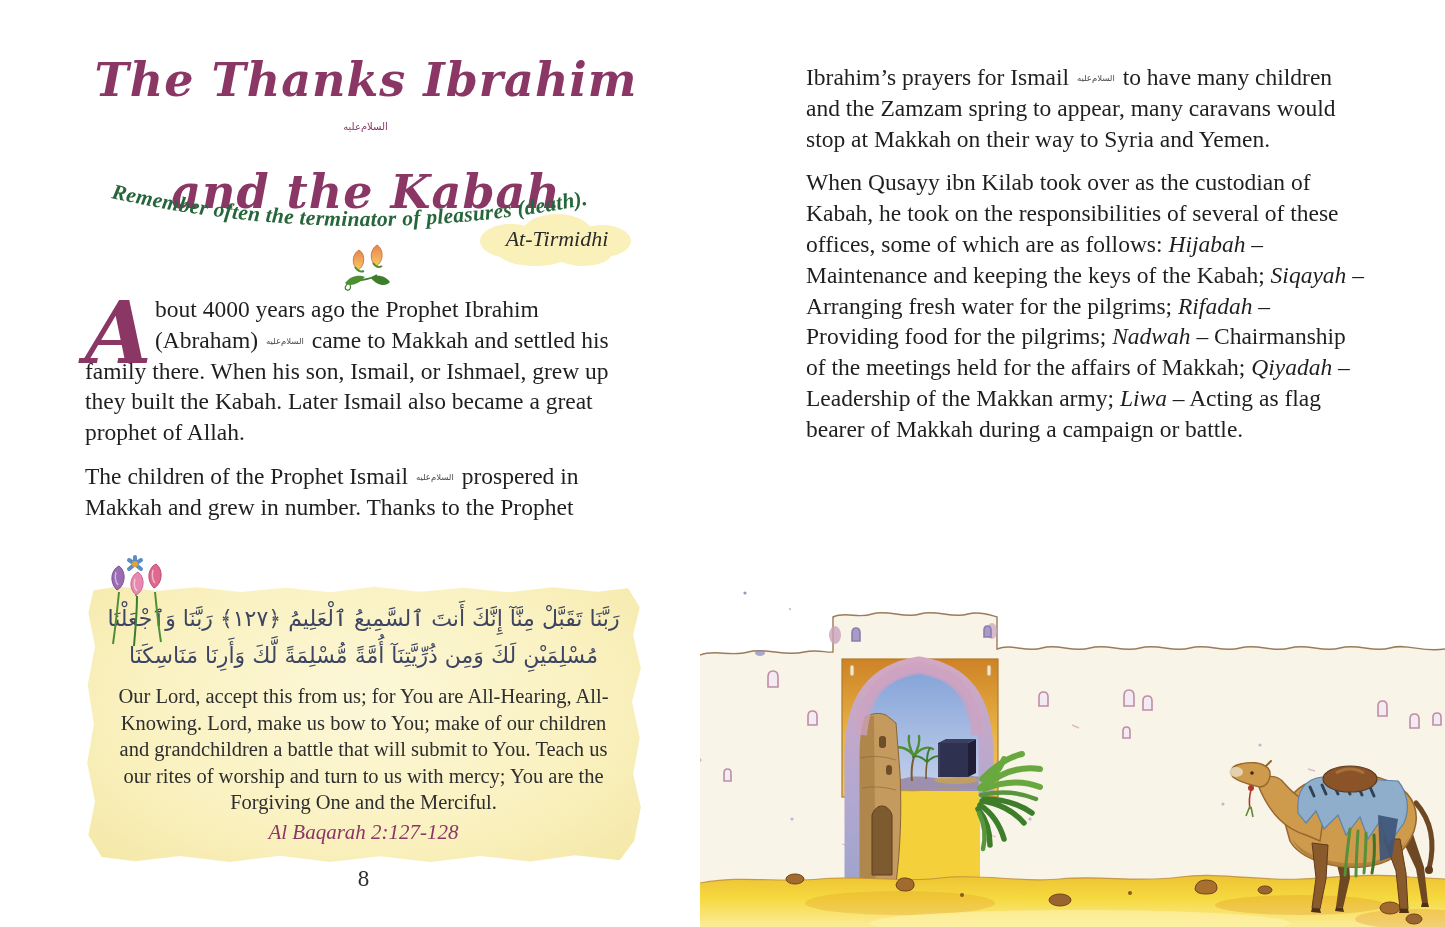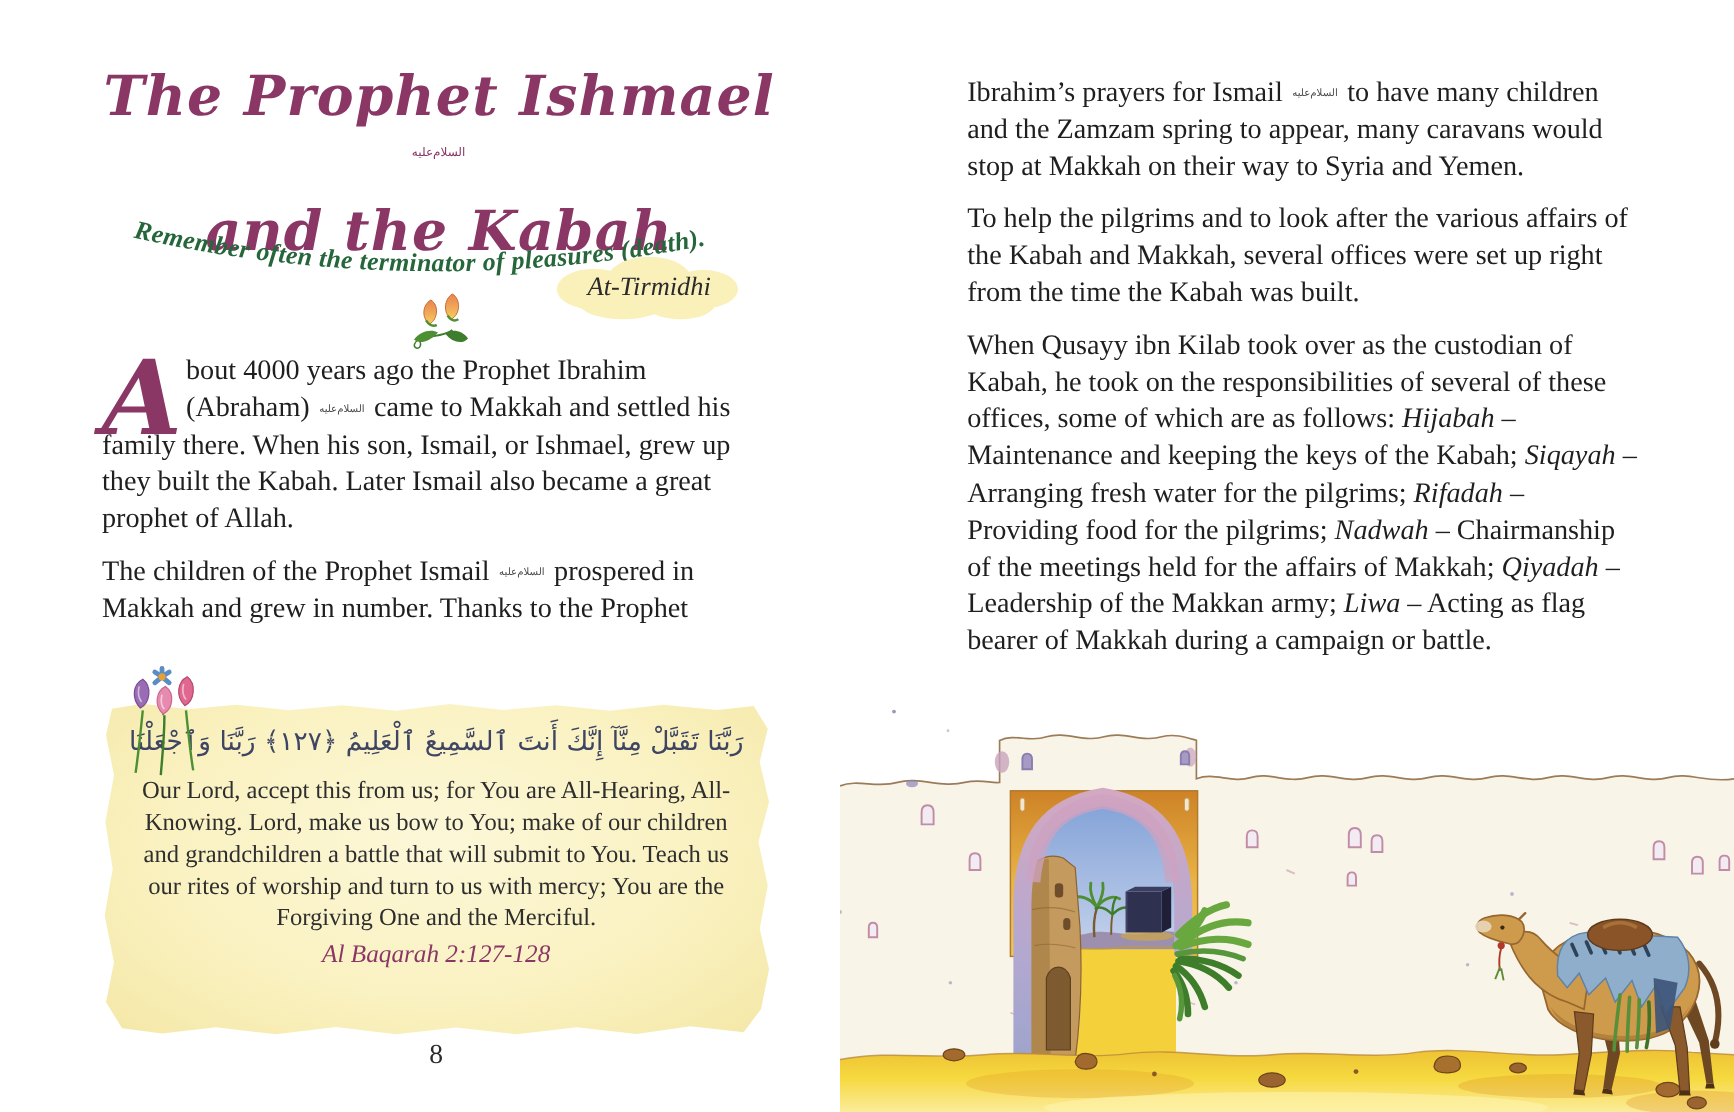"The Prophet Ishmael" span { text: Prophet Ishmael -> Thanks Ibrahim }
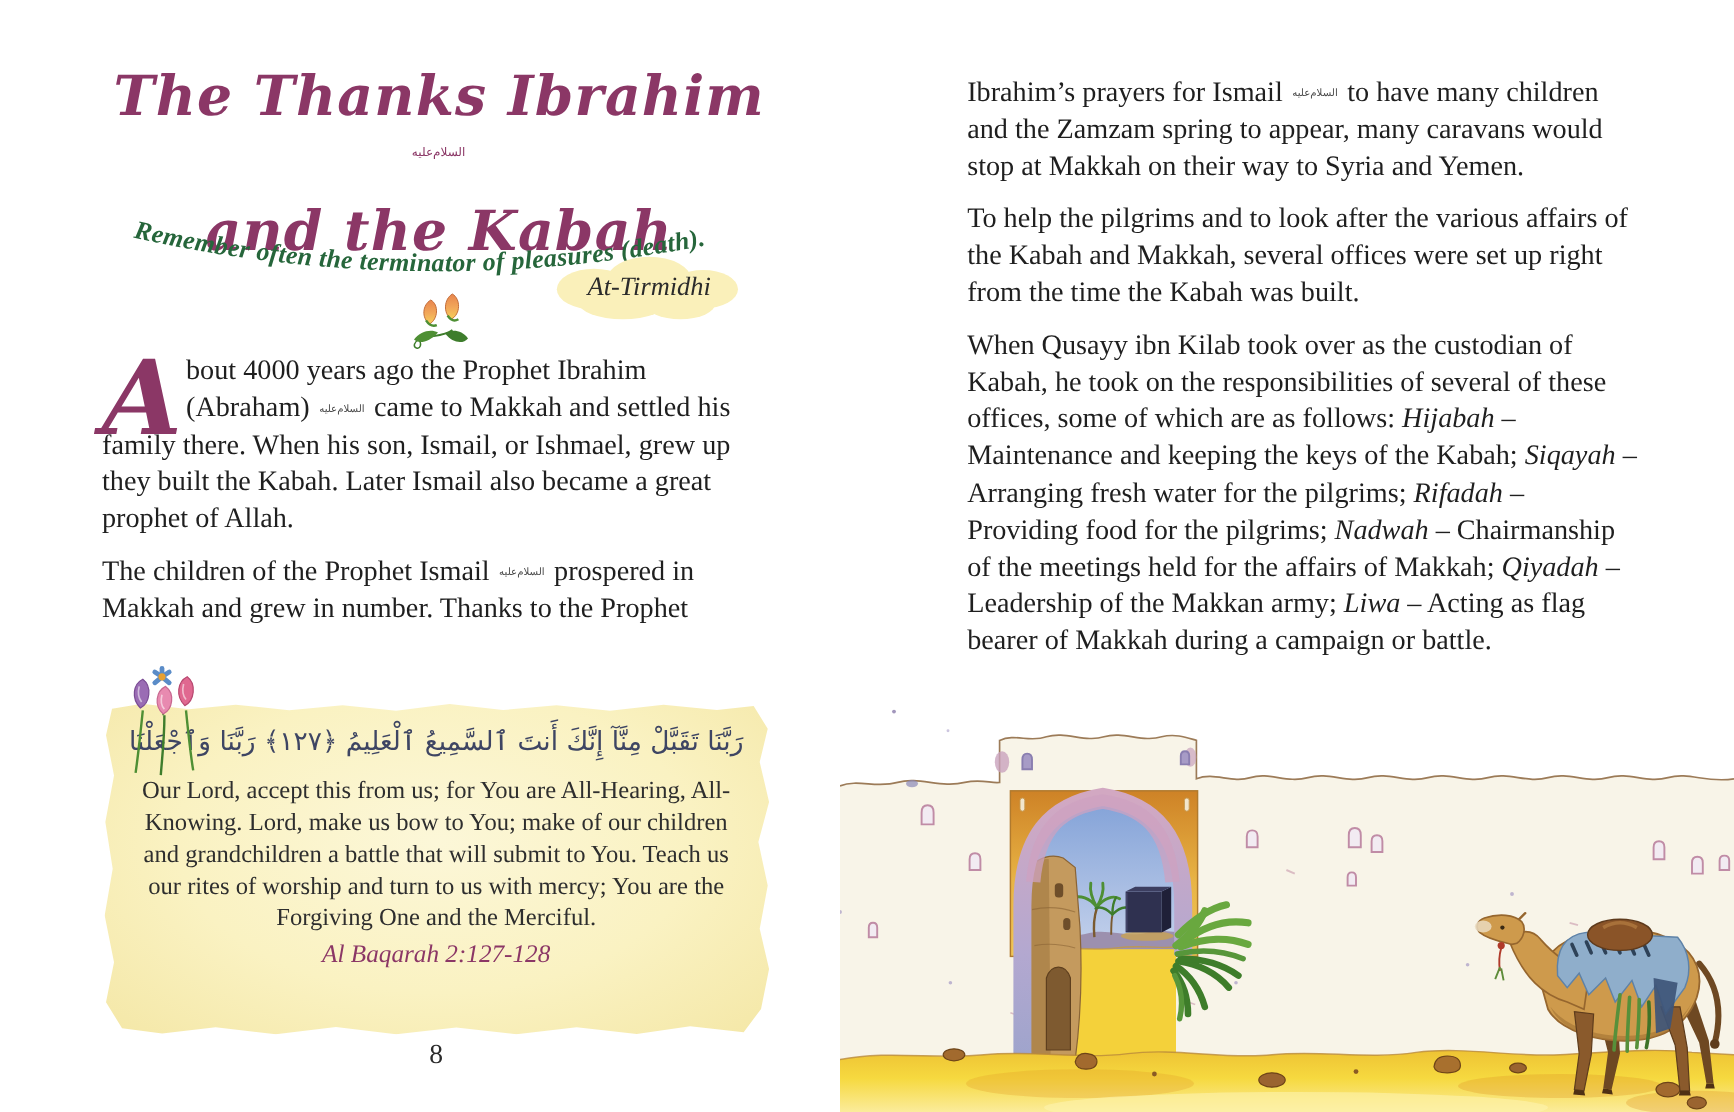"To help the pilgrims and" p { html: <p>To help the pilgrims and to look after the various affairs of the Kabah and Makkah, several offices were set up right from the time the Kabah was built.</p> -> none }
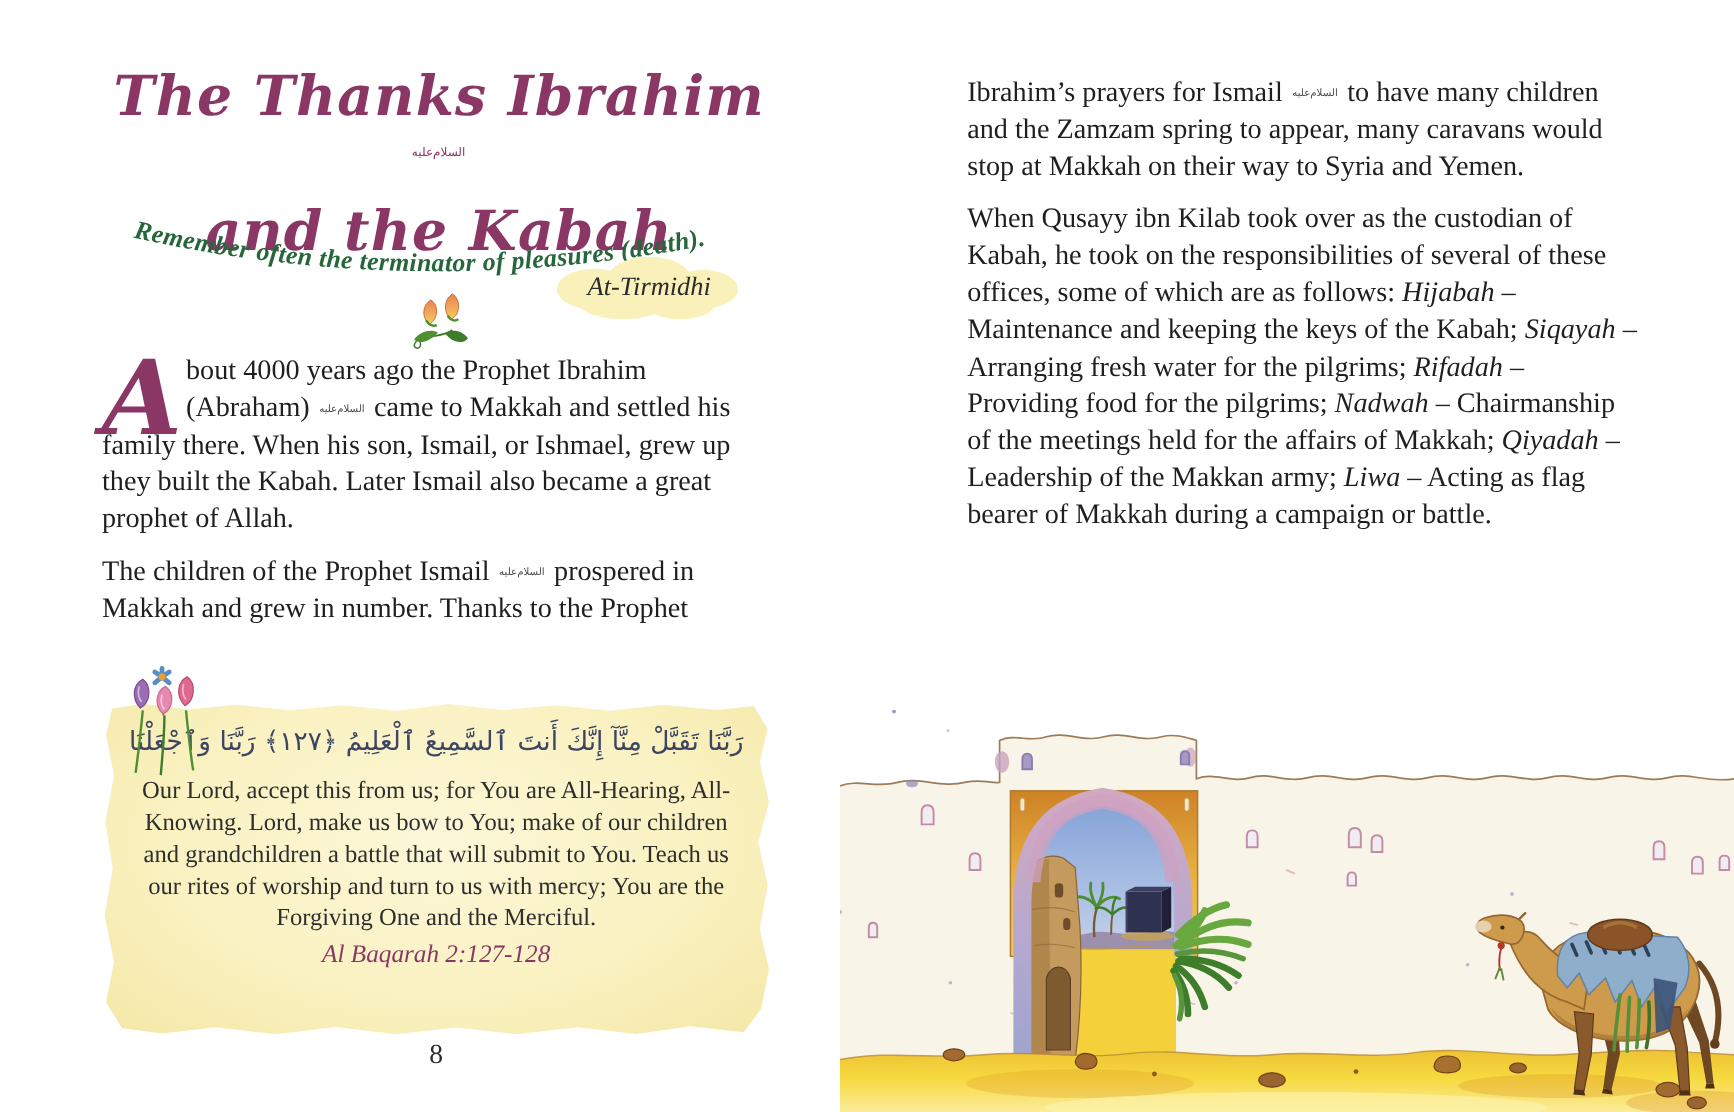"At-Tirmidhi" .cloud { left: 372px -> 388px }
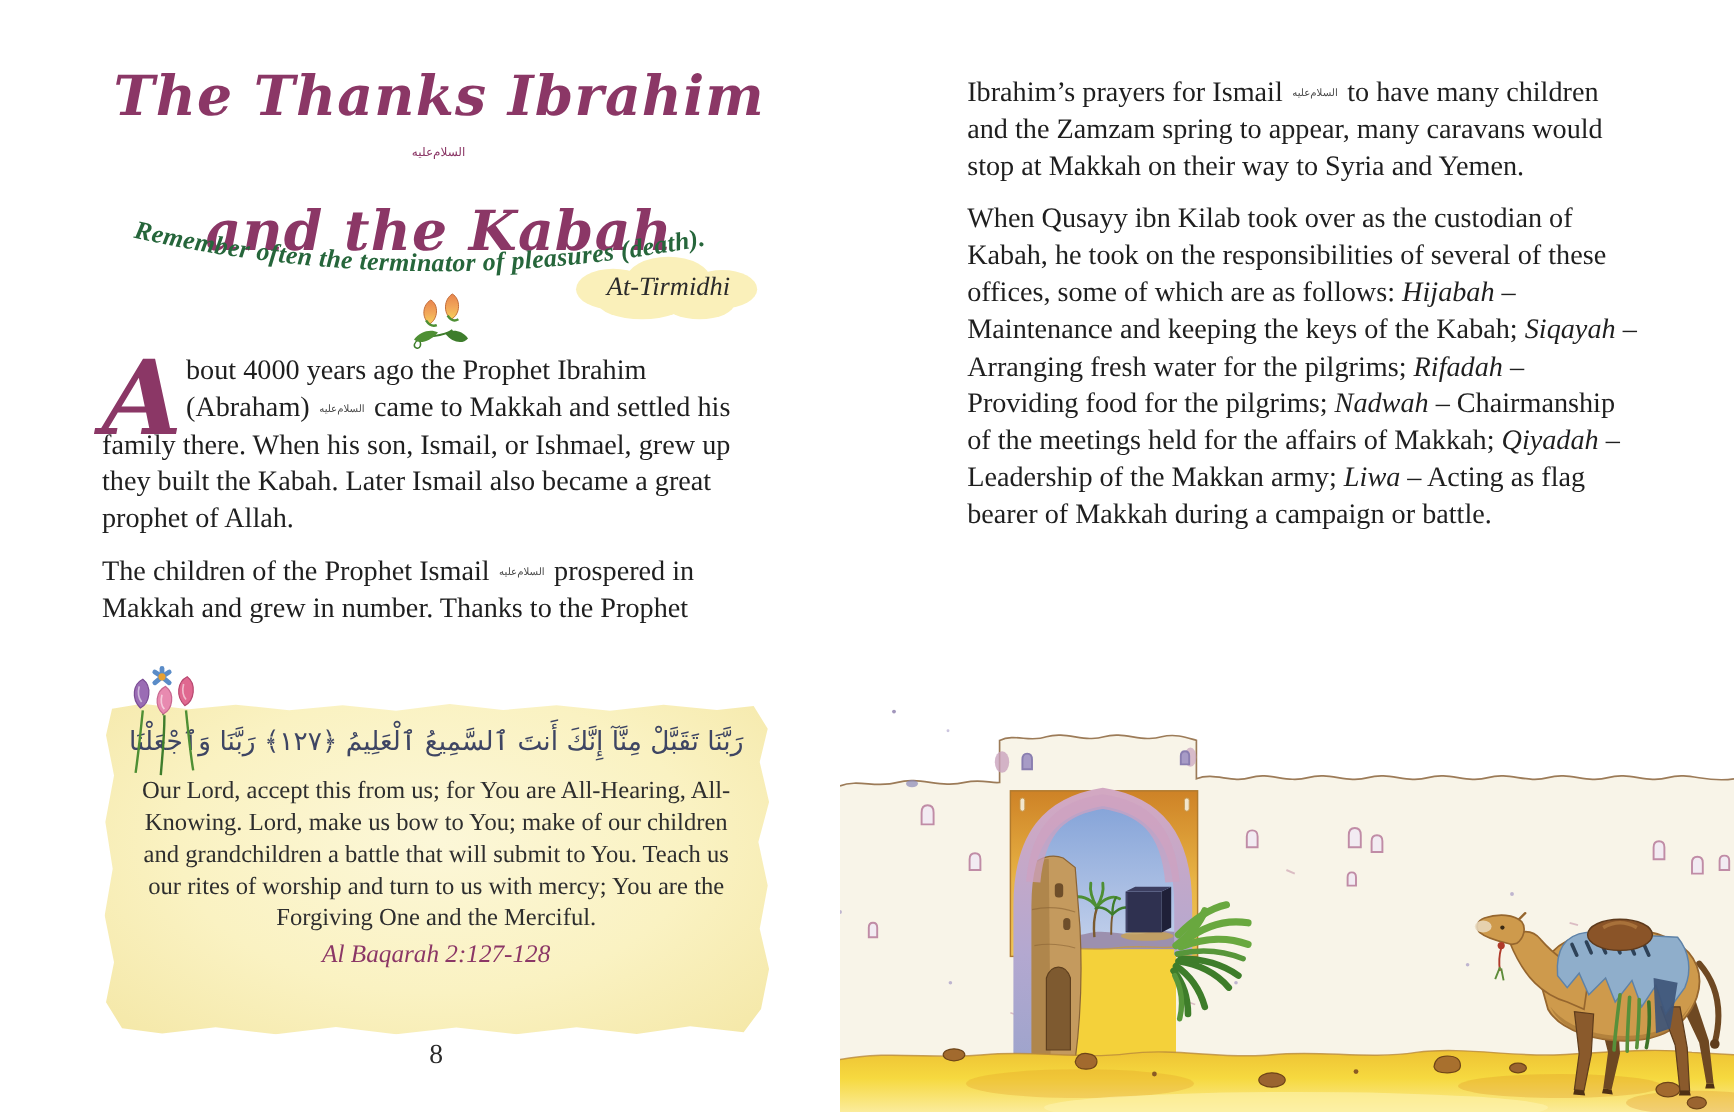"مُسْلِمَيْنِ لَكَ وَمِن ذُرِّيَّتِنَآ" div { html: none -> <div>مُسْلِمَيْنِ لَكَ وَمِن ذُرِّيَّتِنَآ أُمَّةً مُّسْلِمَةً لَّكَ وَأَرِنَا مَنَاسِكَنَا</div> }
